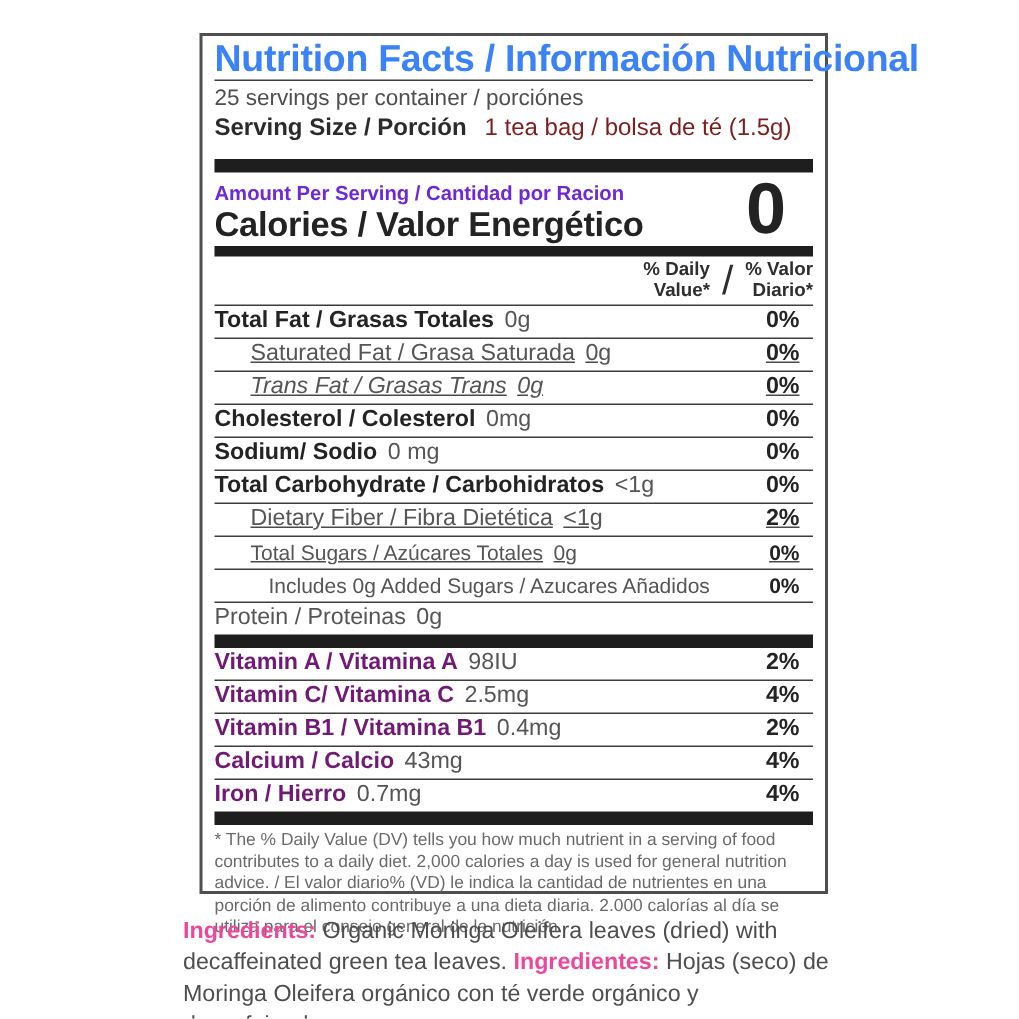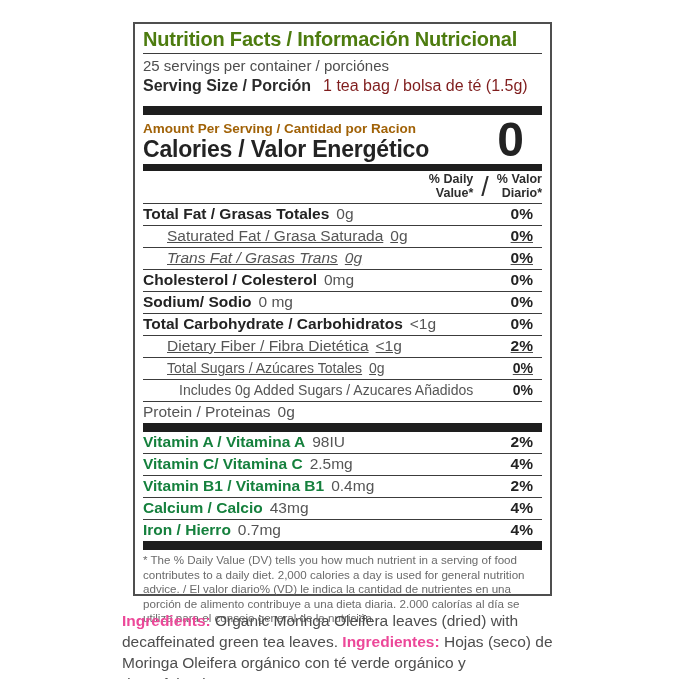"Nutrition Facts / Información" .title { color: #4d7c0f -> #3b82f6; font-size: 20px -> 25px }
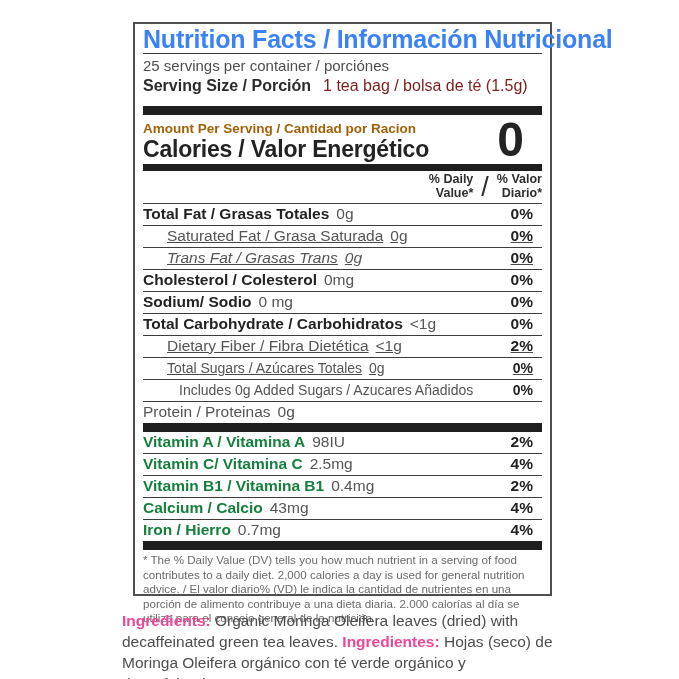"Amount Per Serving / Cantidad" .aps { color: #a16207 -> #6d28d9 }
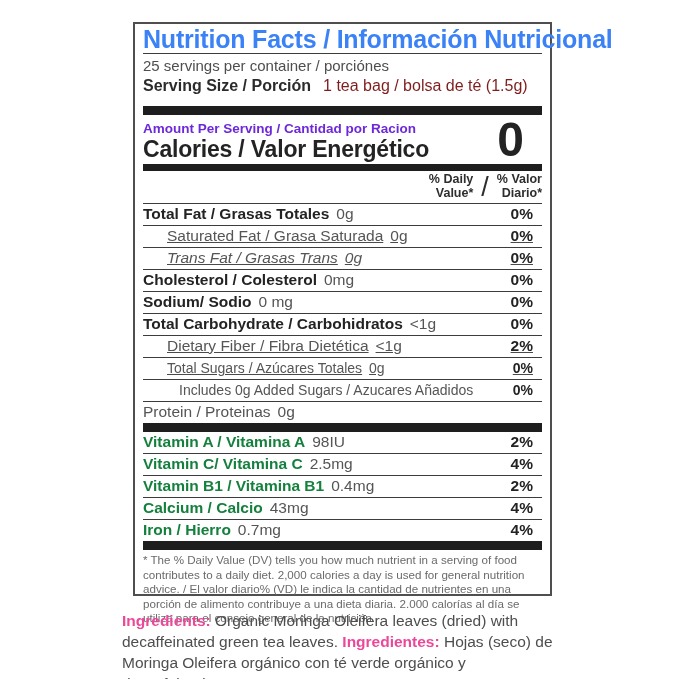"Vitamin A / Vitamina A" .vrow .lbl { color: #15803d -> #701a75 }
